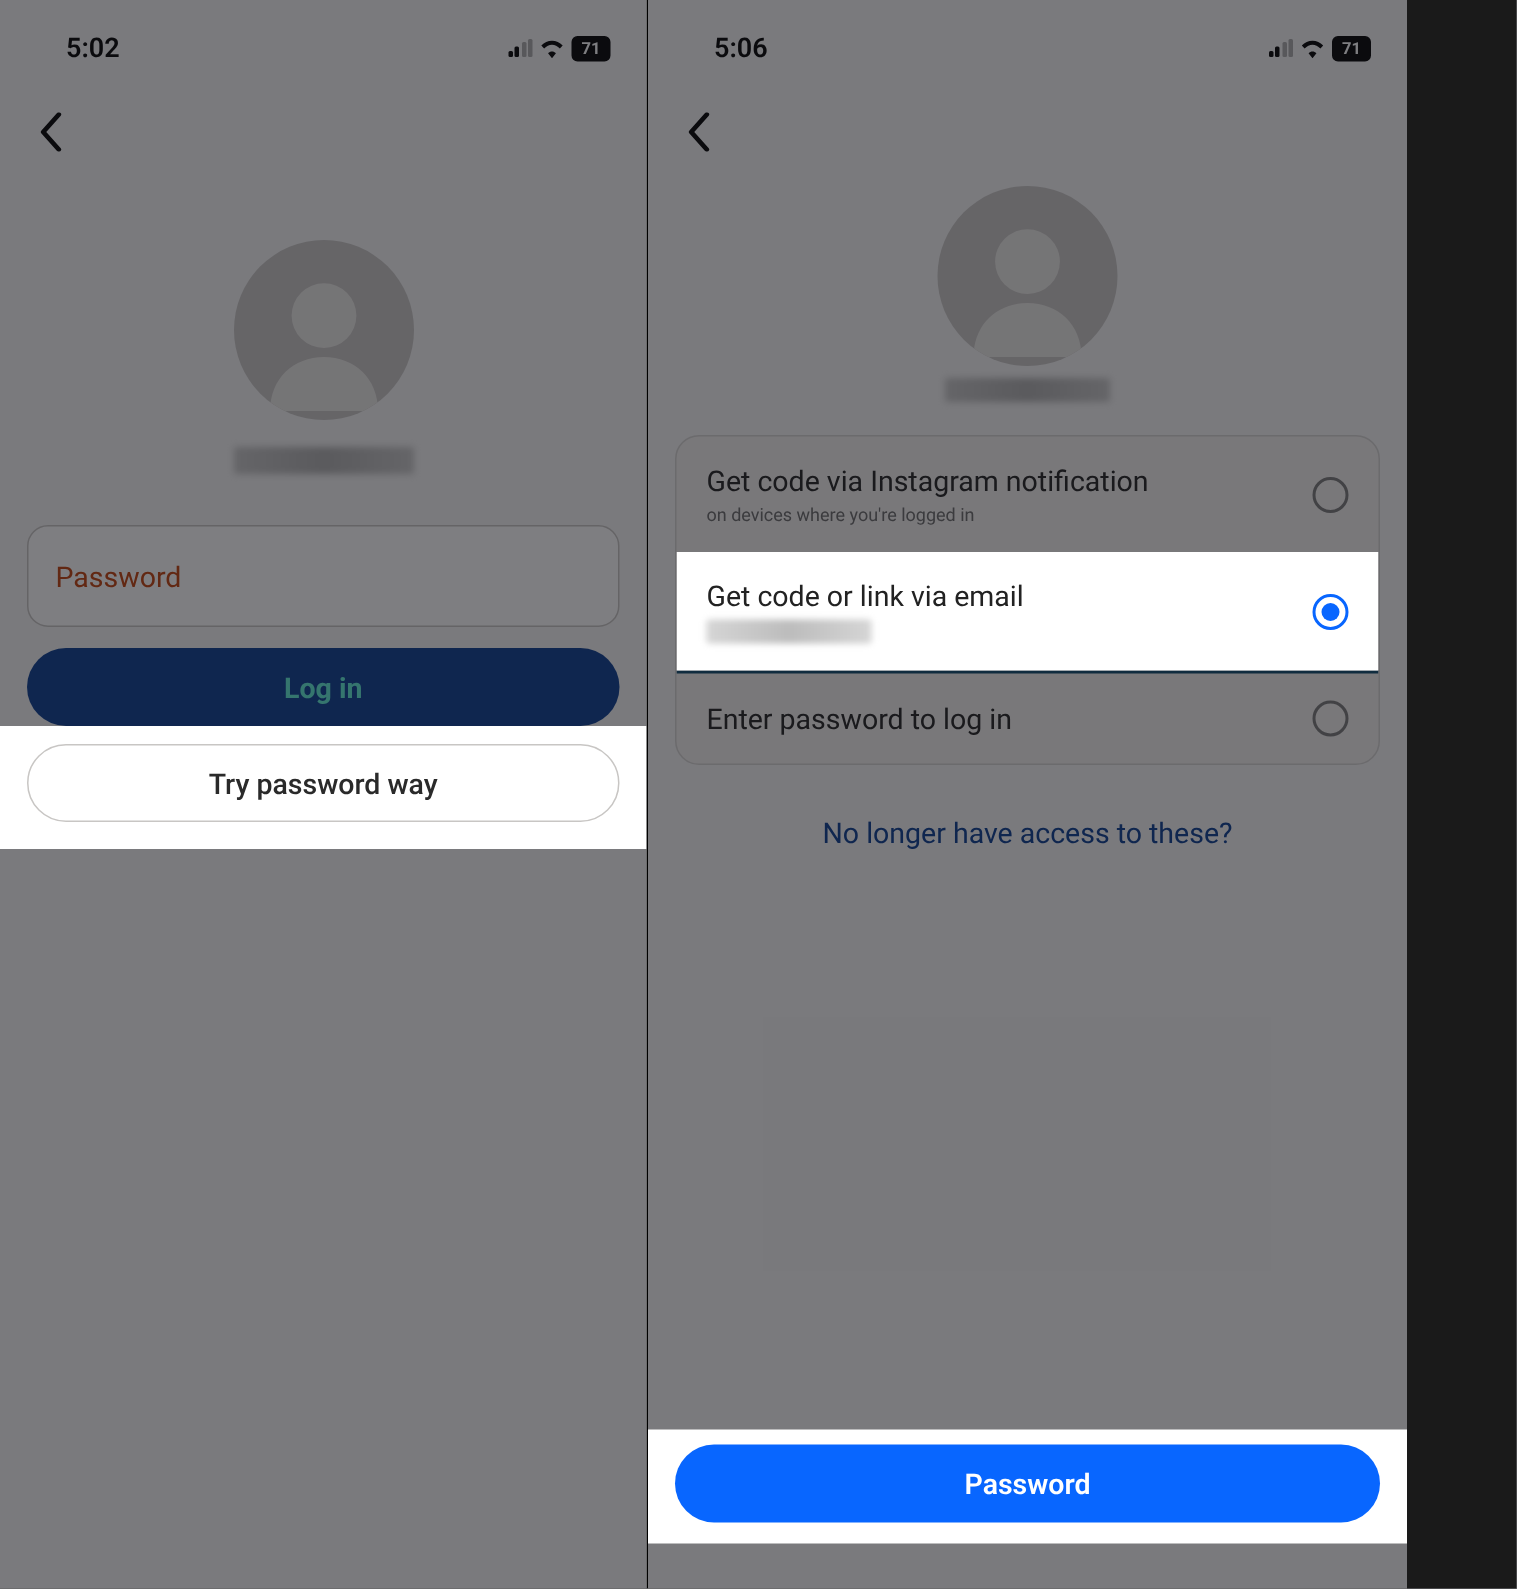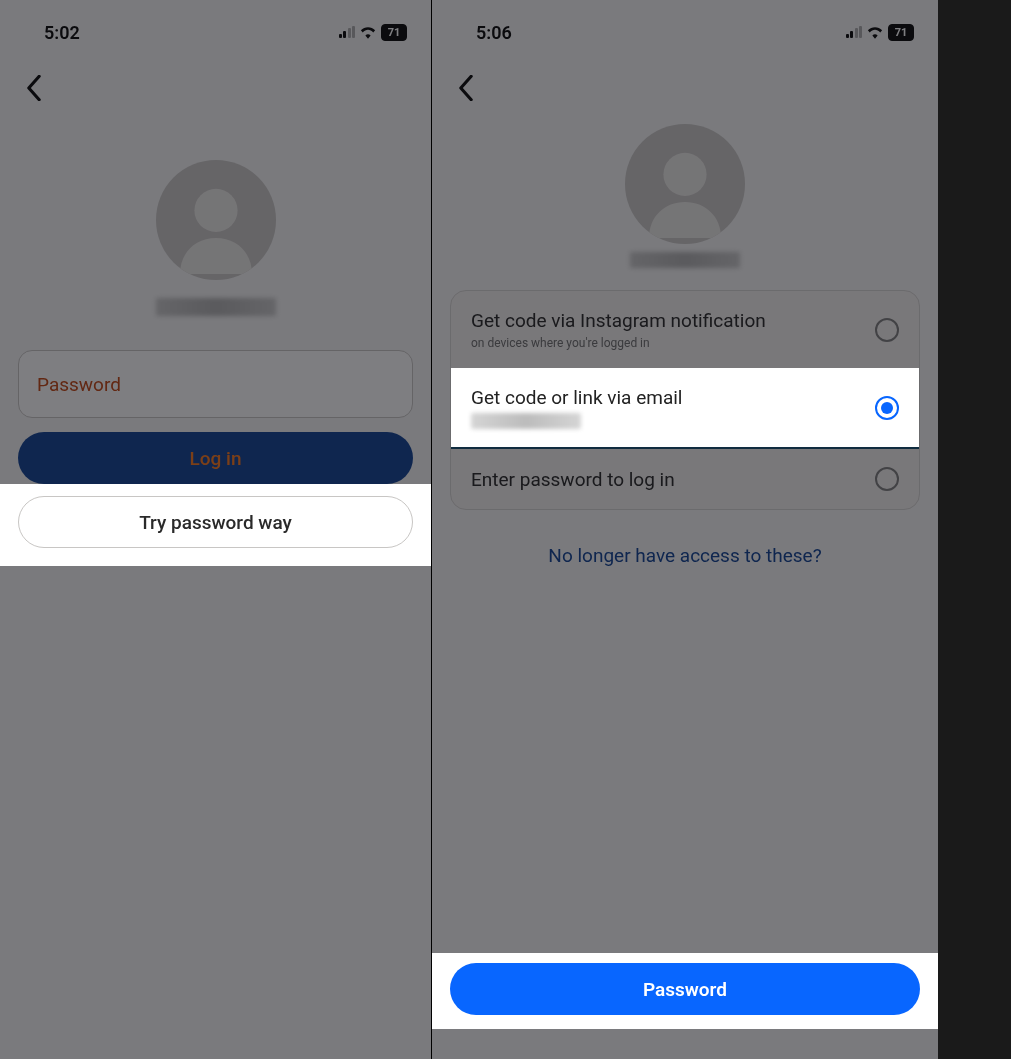"Log in" .btn-primary { color: #f97316 -> #5eead4; font-weight: none -> bold }
